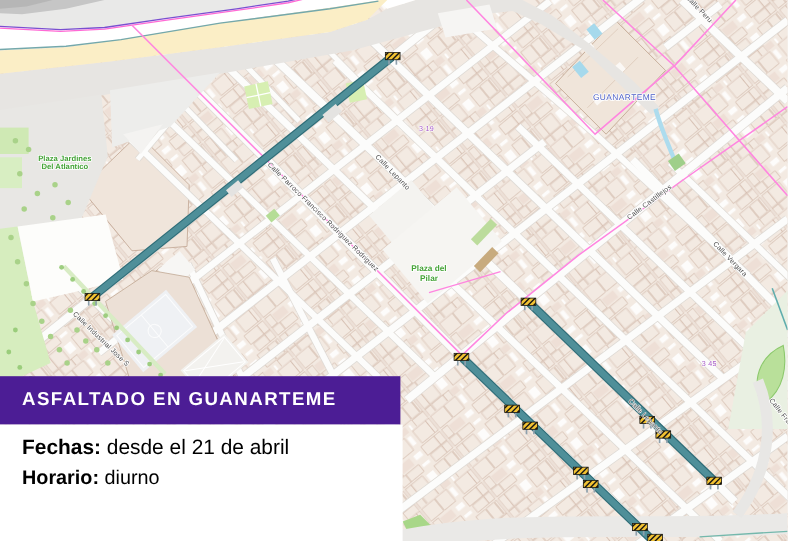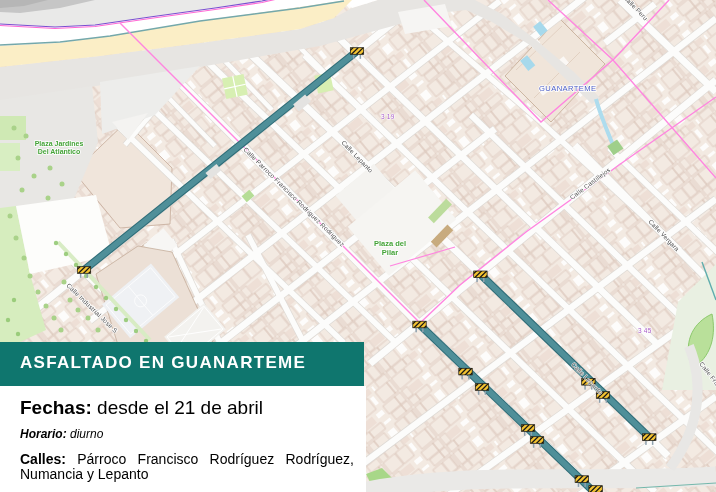"ASFALTADO EN GUANARTEME" .banner { background: #0f766e -> #4c1d95 }
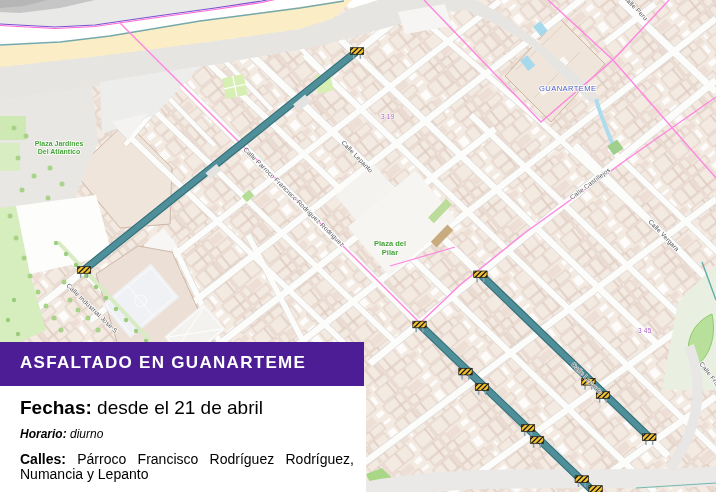"Horario: diurno" .f2 { font-size: 12px -> 18px; font-style: italic -> none }
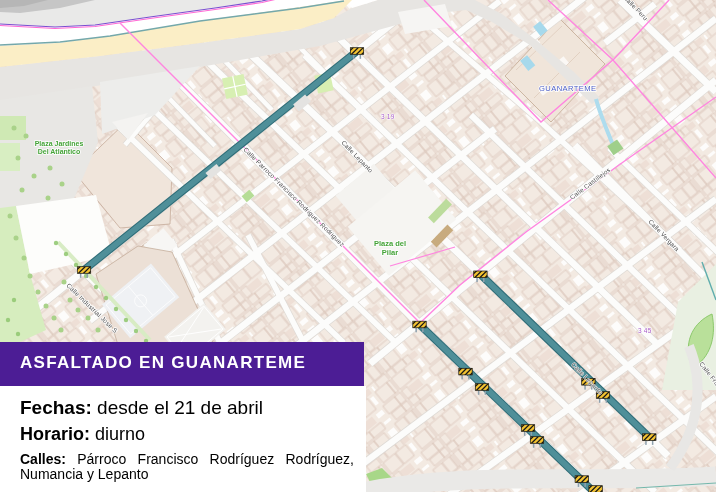"Calles: Párroco Francisco Rodríguez" div.t { html: <div><b>Calles:</b> Párroco Francisco Rodríguez Rodríguez, Numancia y Lepanto</div> -> none }
